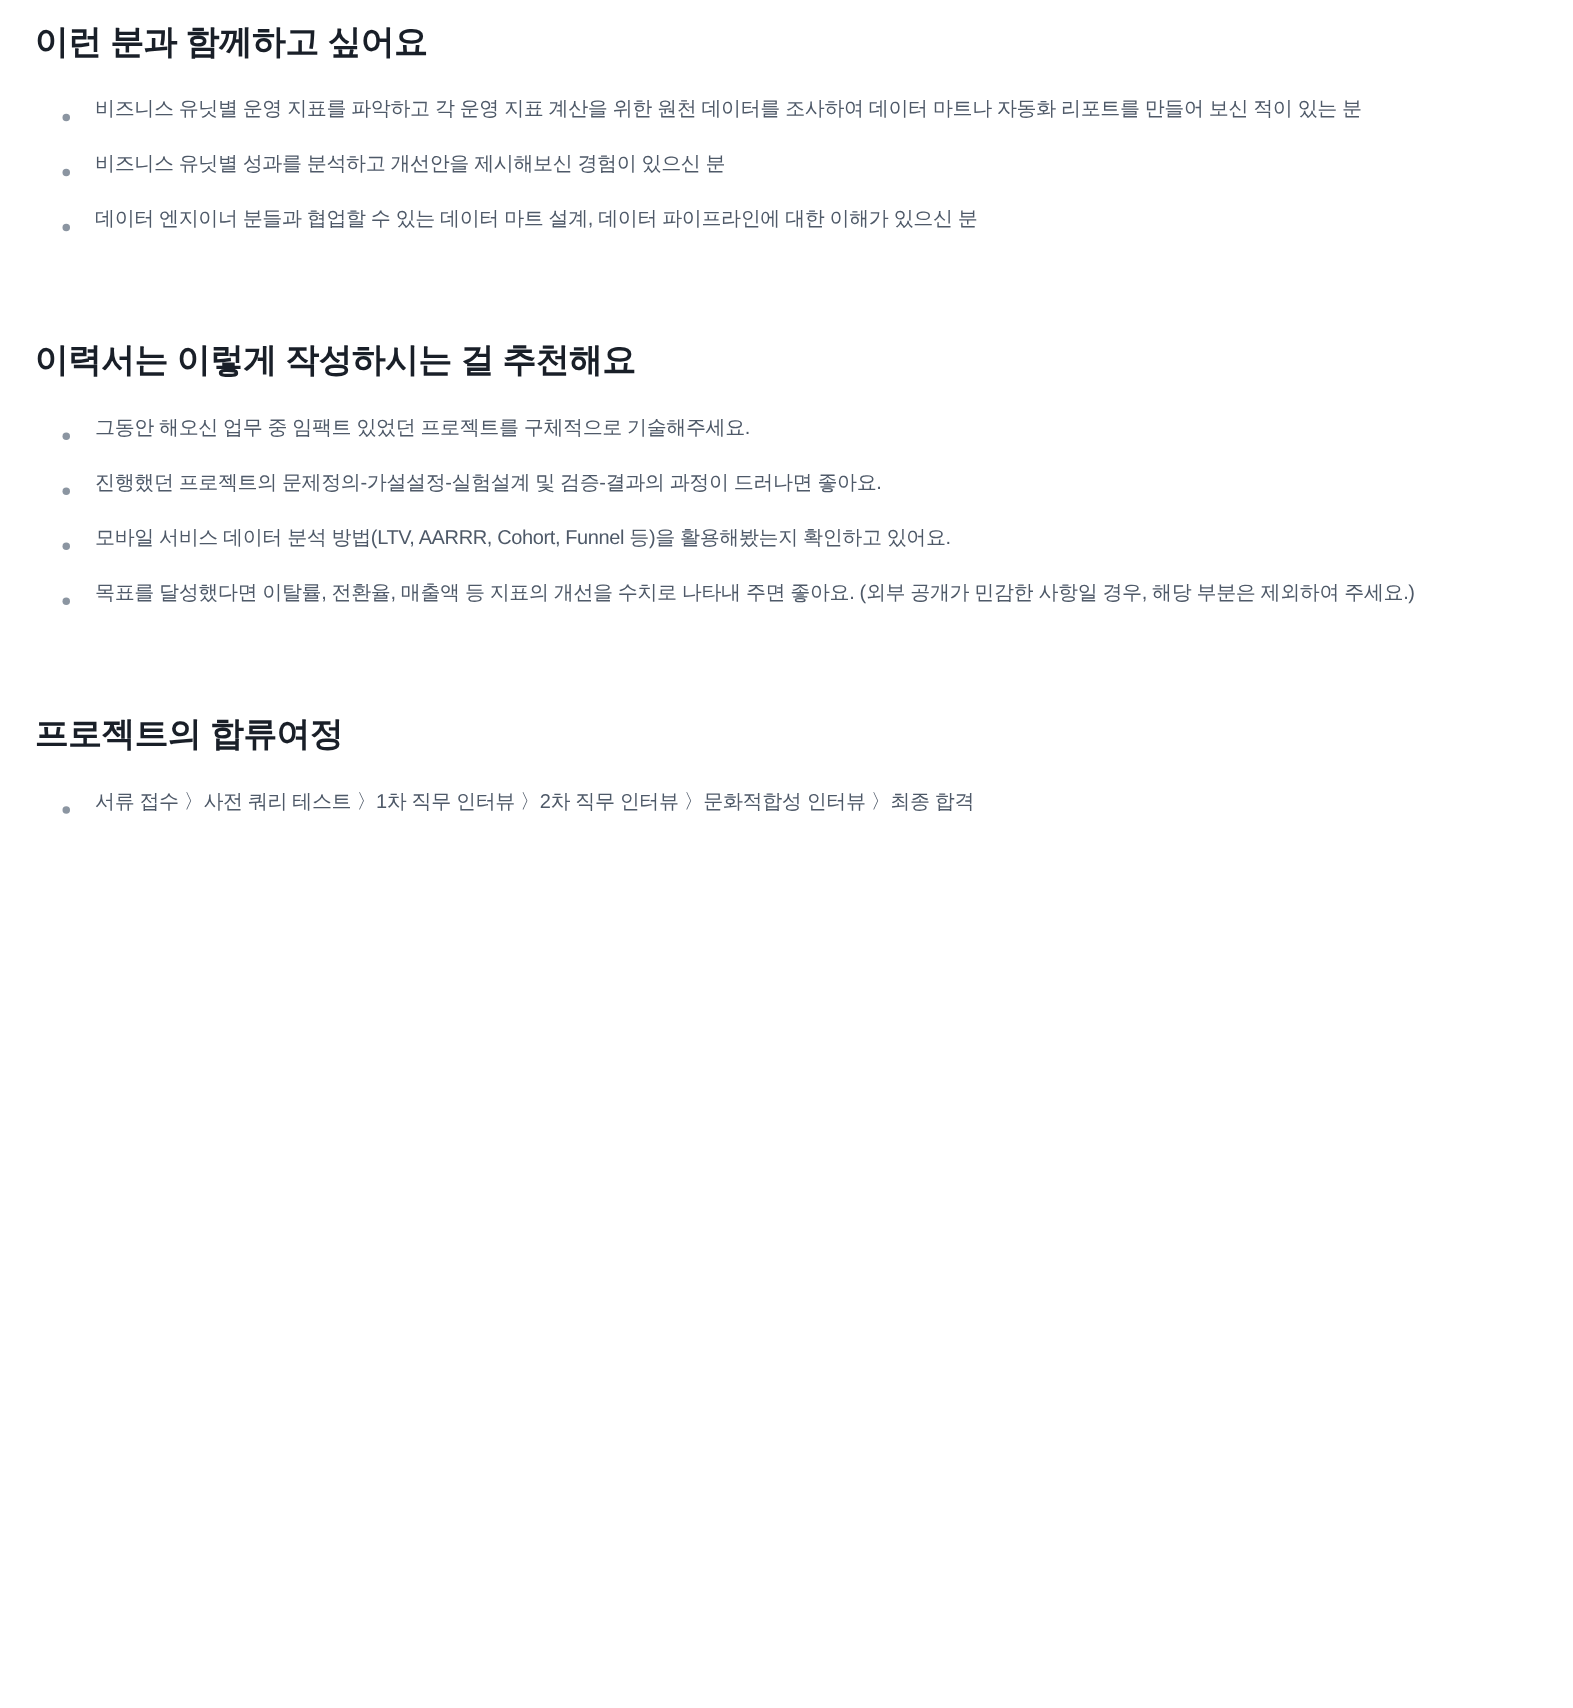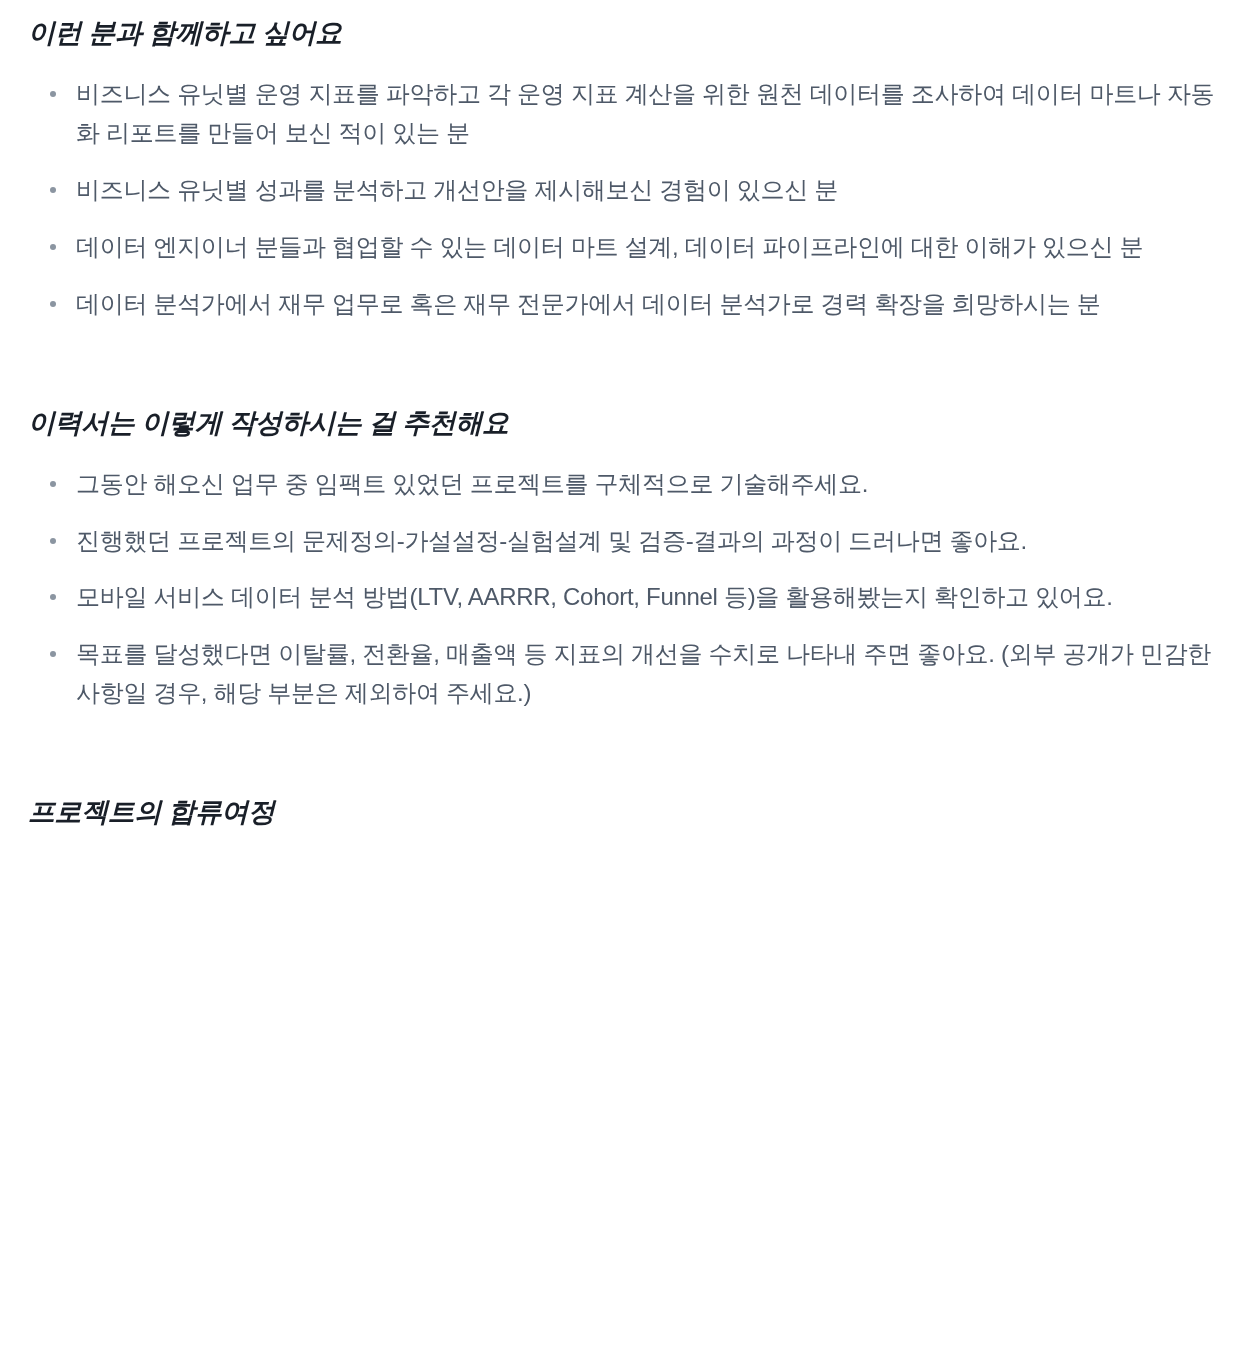"이런 분과 함께하고 싶어요" h2.section-title { font-style: italic -> none }
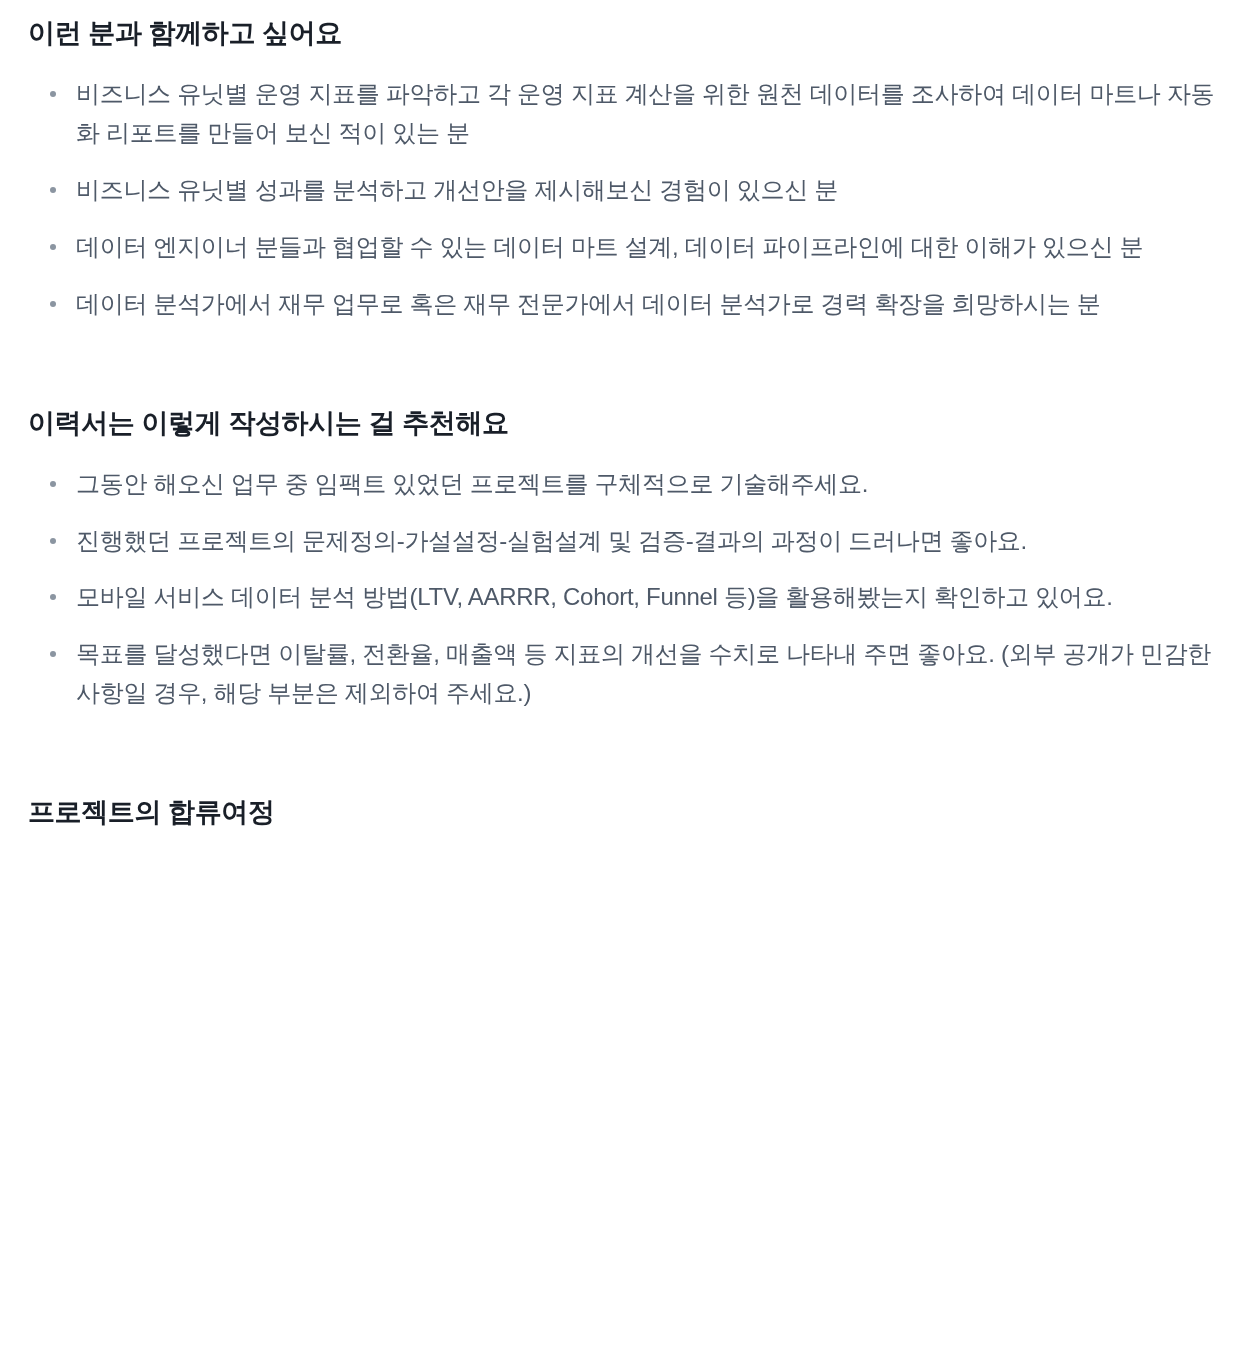"비즈니스 유닛별 운영 지표를 파악하고" ul.bullets > li { font-size: 24px -> 16px }
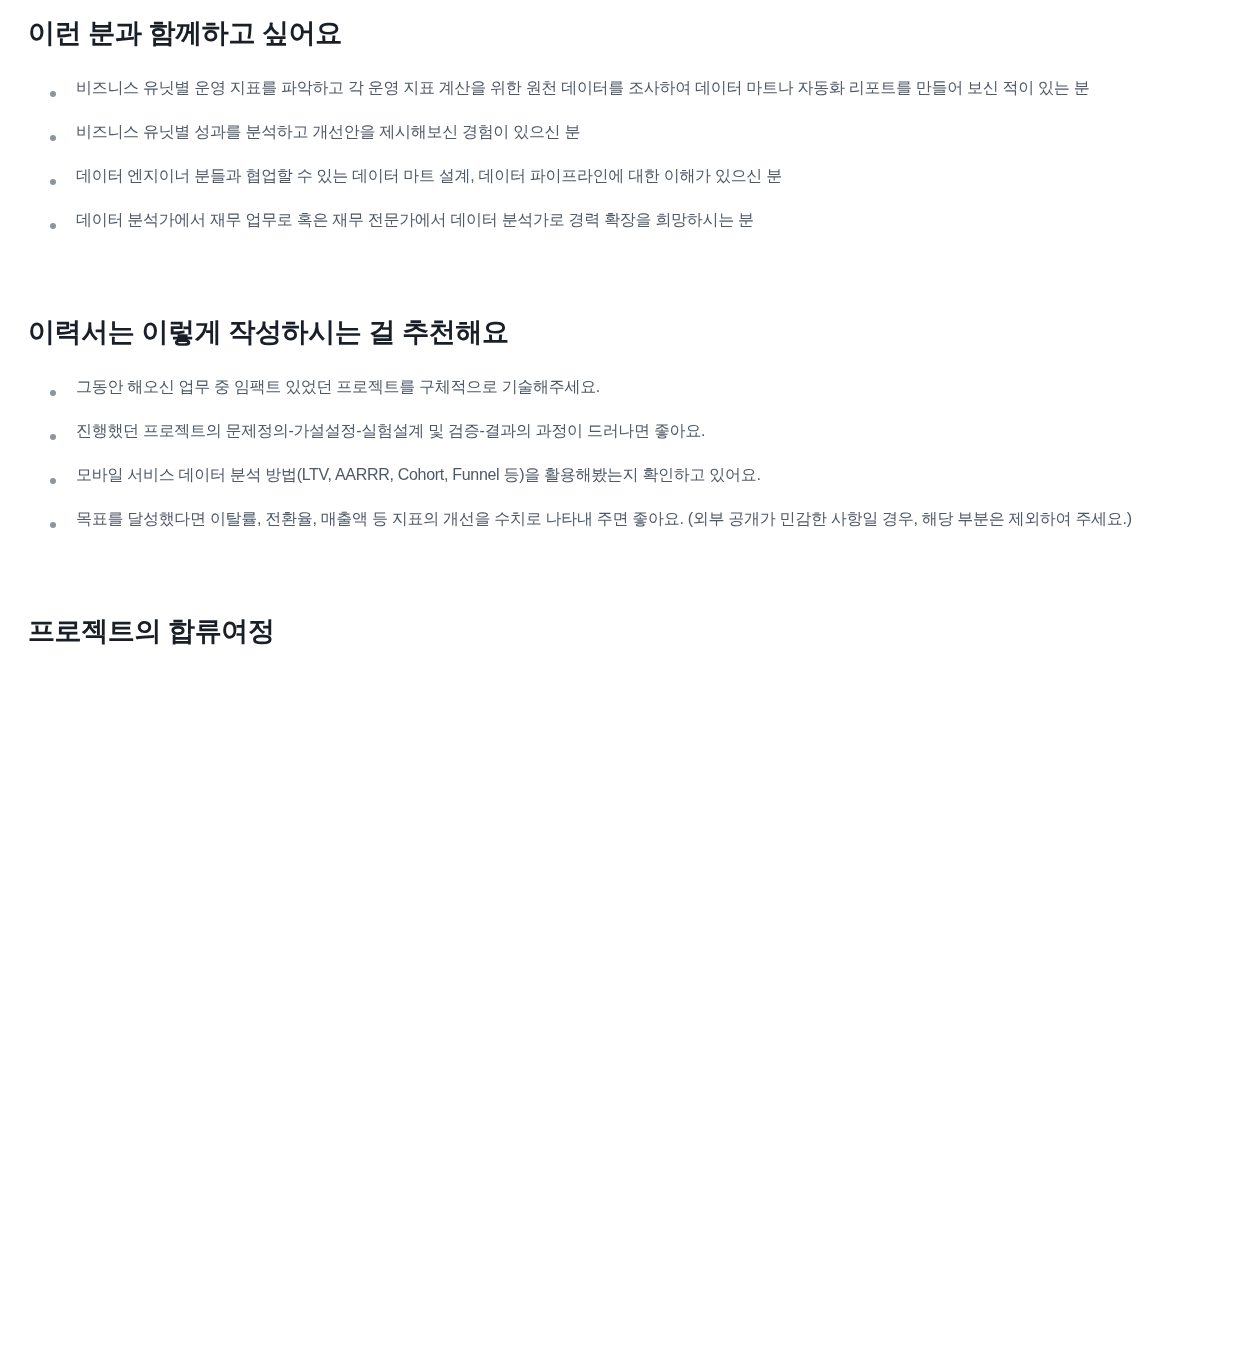"데이터 분석가에서 재무 업무로 혹은" li { html: <li>데이터 분석가에서 재무 업무로 혹은 재무 전문가에서 데이터 분석가로 경력 확장을 희망하시는 분</li> -> none }
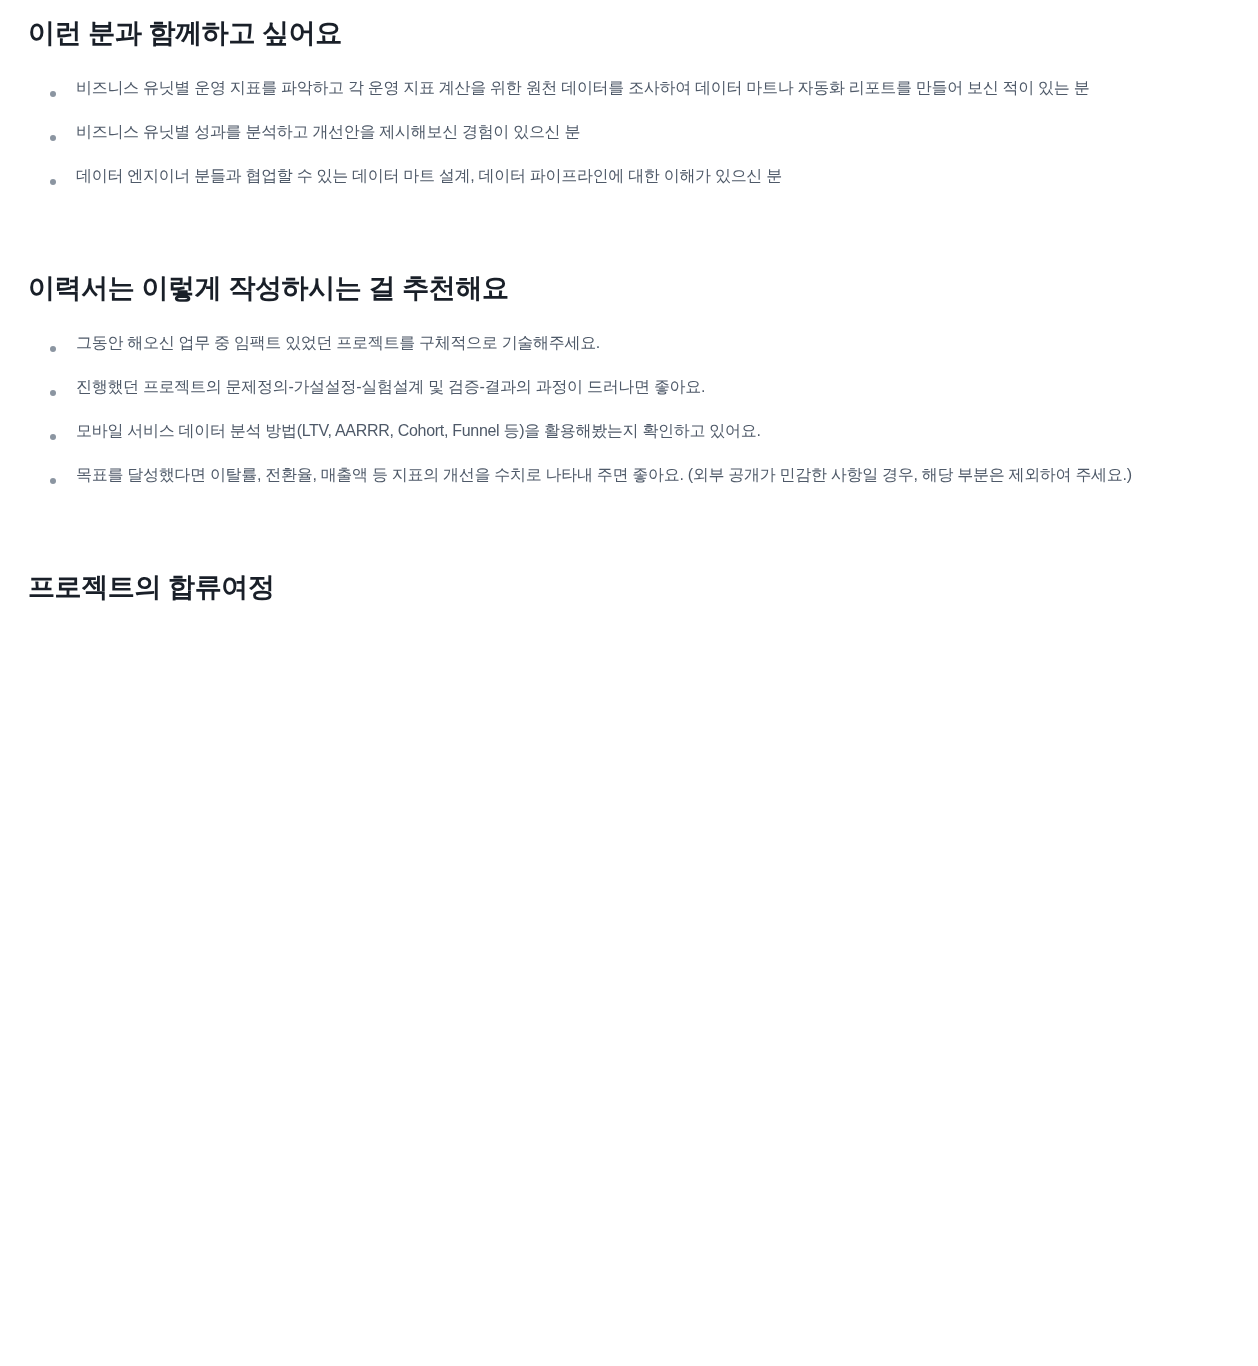"서류 접수 〉사전 쿼리 테스트" ul.bullets { html: none -> <ul> <li>서류 접수 〉사전 쿼리 테스트 〉1차 직무 인터뷰 〉2차 직무 인터뷰 〉문화적합성 인터뷰 〉최종 합격</li> </ul> }
